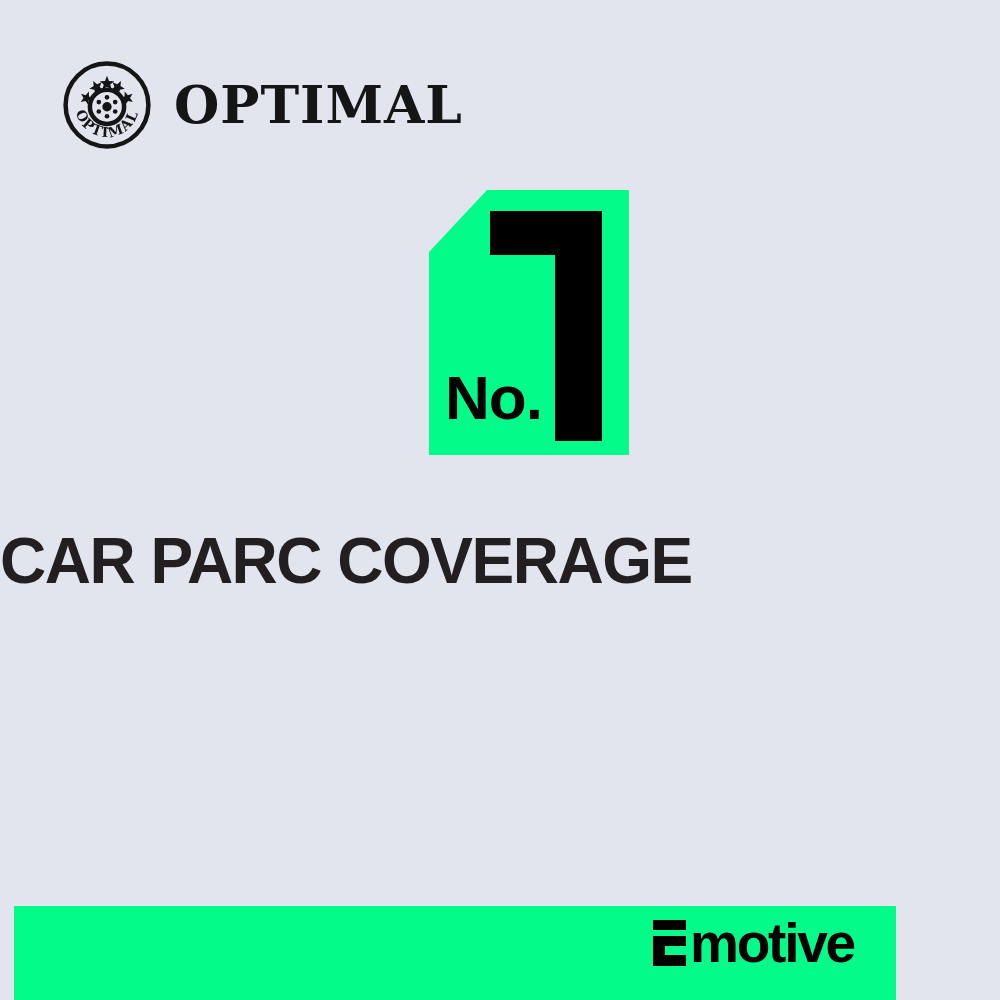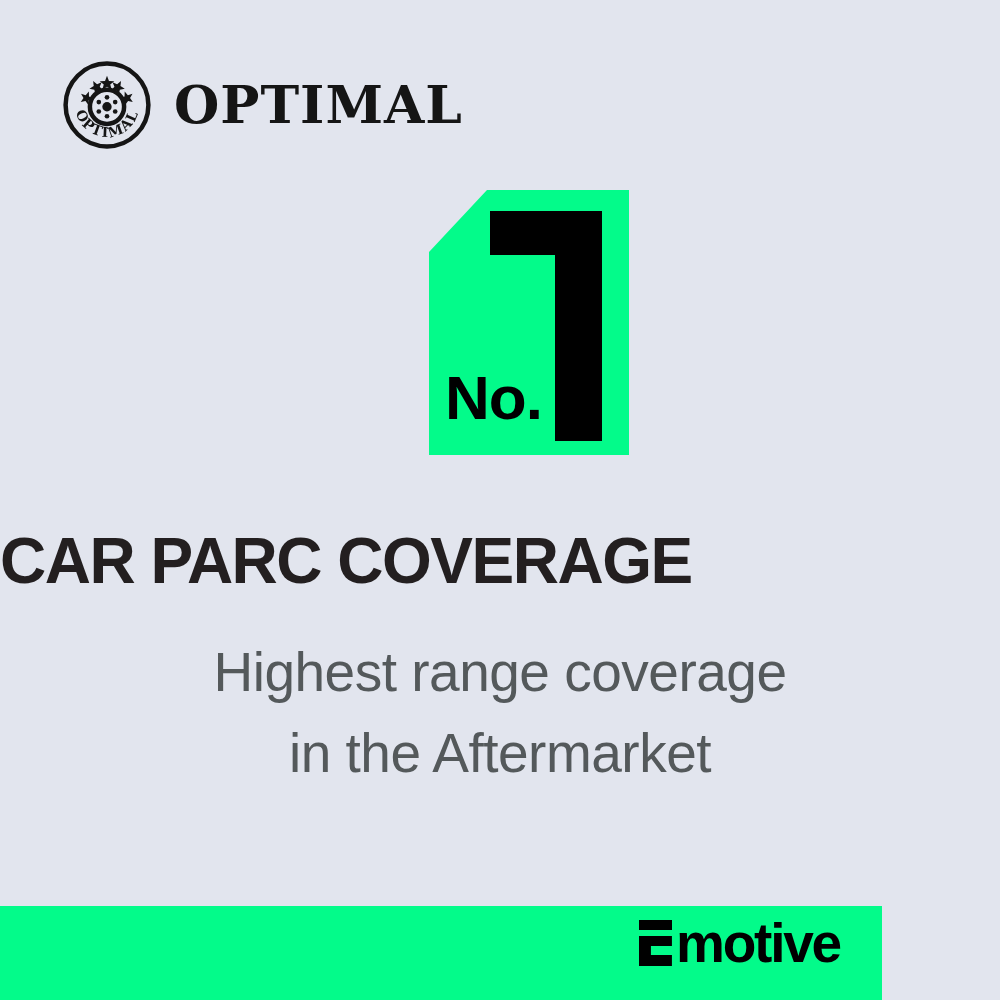"Highest range coverage" div.subhead { html: <div> <span>Highest range coverage</span> <span>in the Aftermarket</span> </div> -> none }
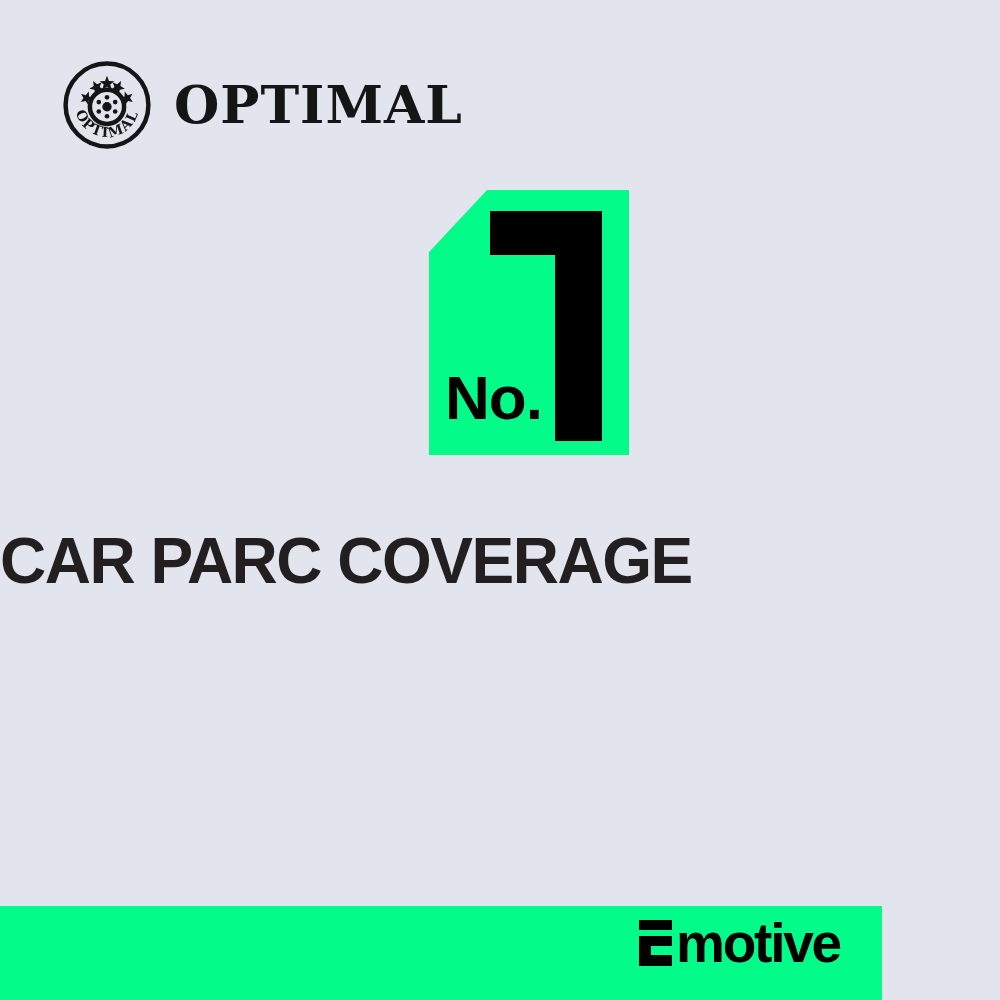"motive" .footer-band { left: 0 -> 14px }
